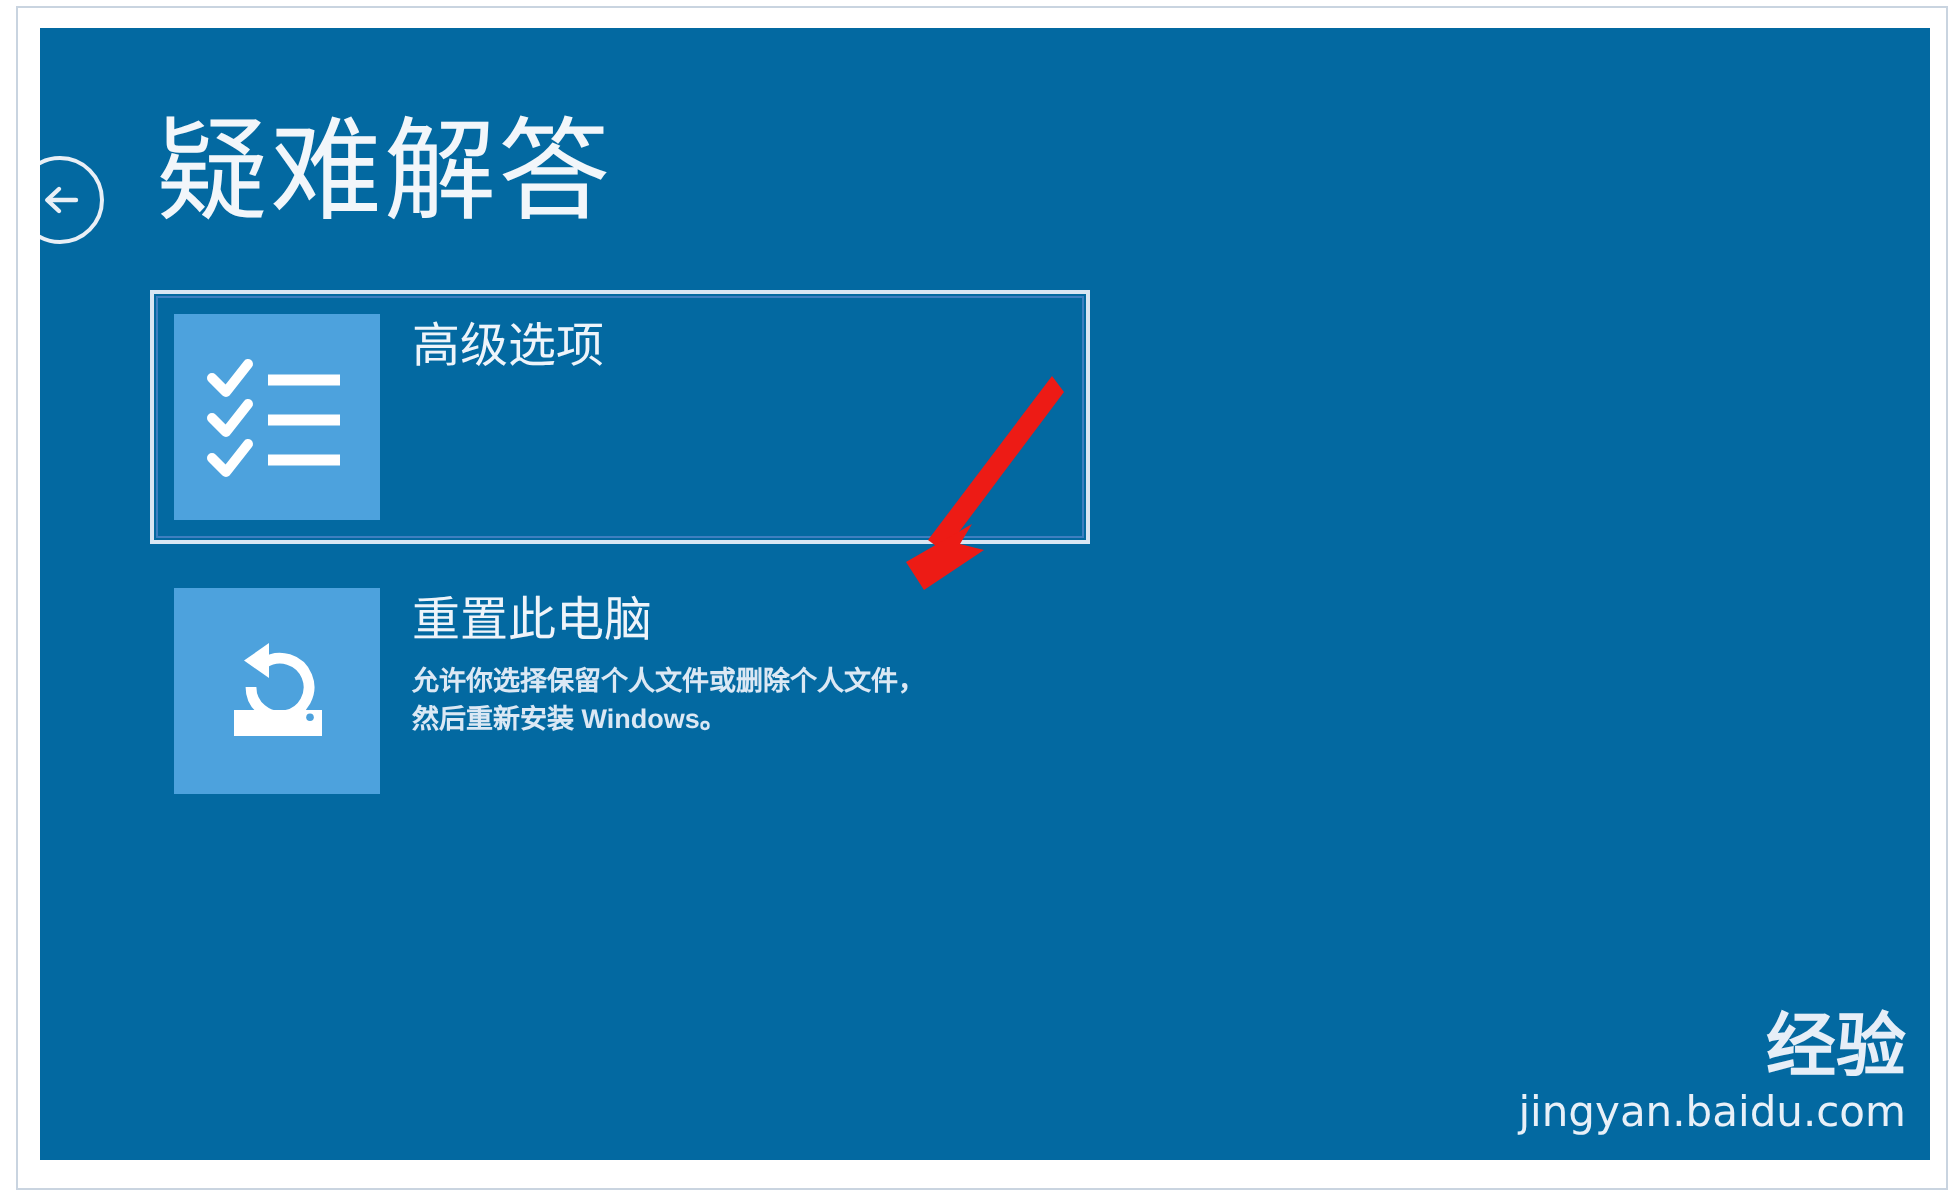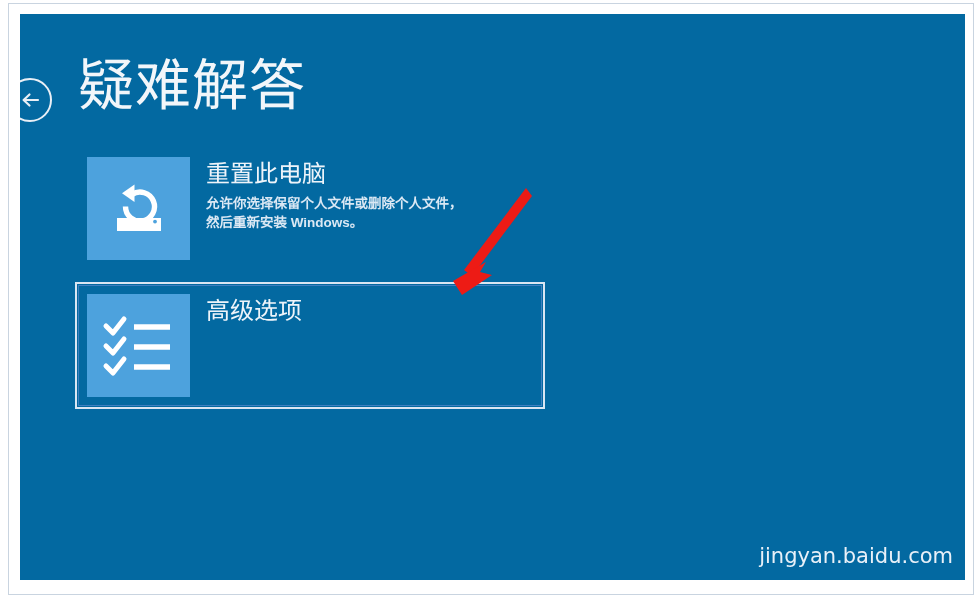"重置此电脑" div.option { order: before "高级选项" -> after "高级选项" }
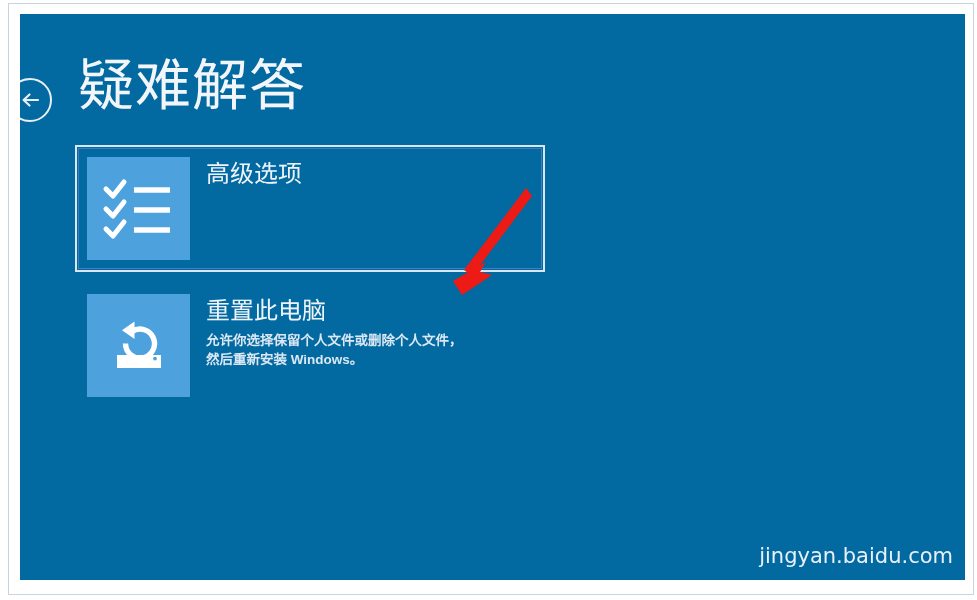"经验" span.wm-jy { html: none -> <span>经验</span> }
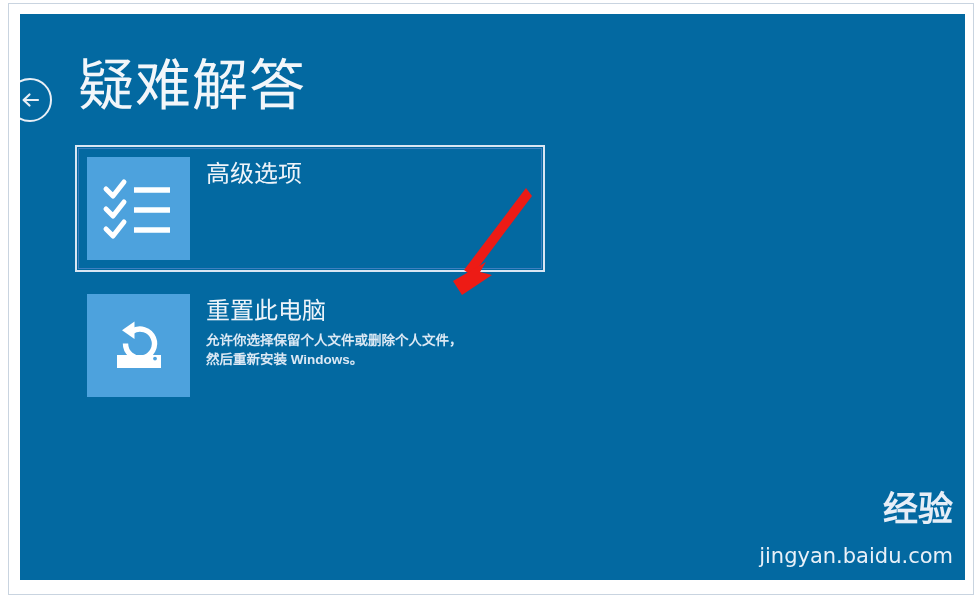"jingyan.baidu.com" .wm-url { margin-top: 16px -> 1px }
